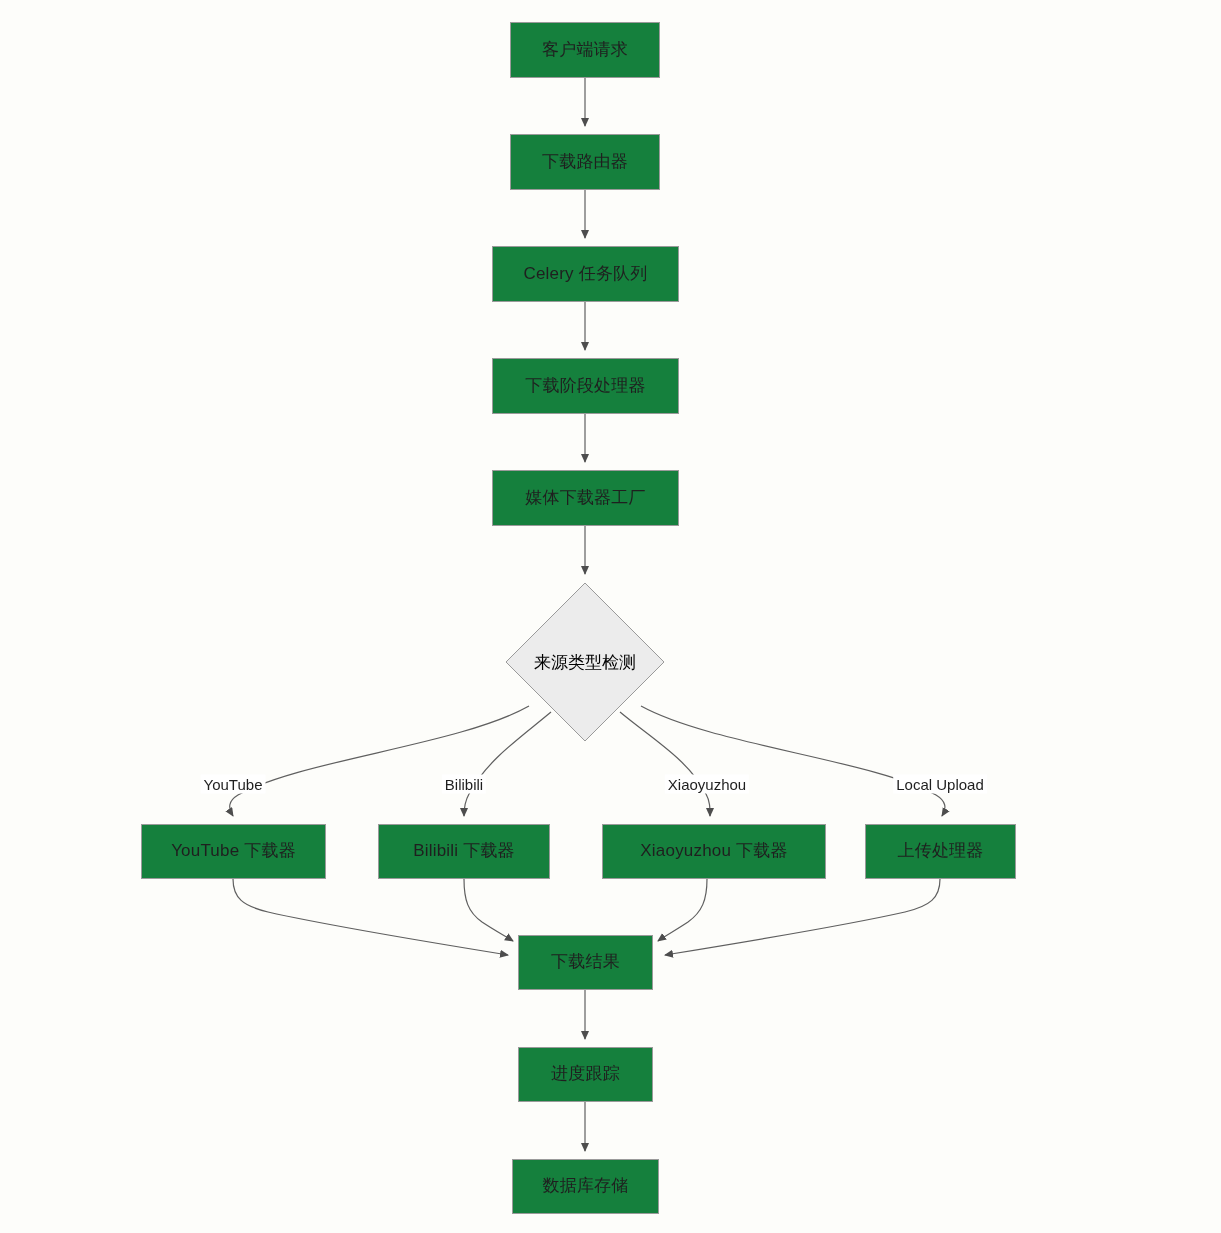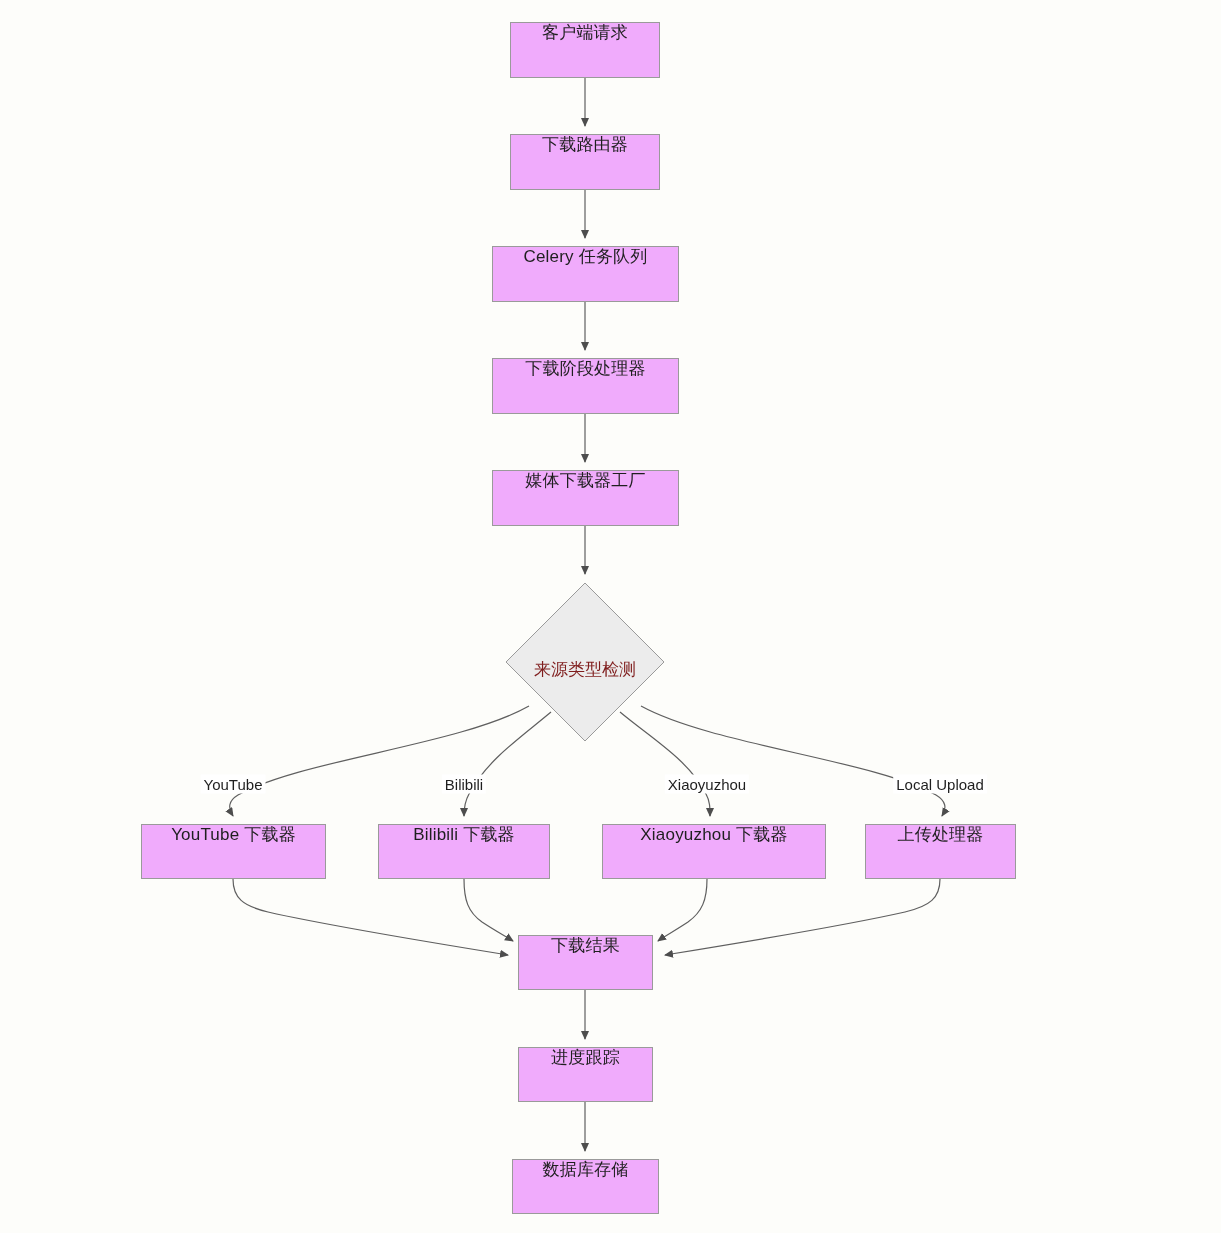"客户端请求" .node { align-items: flex-start -> center; background: #f0abfc -> #15803d }
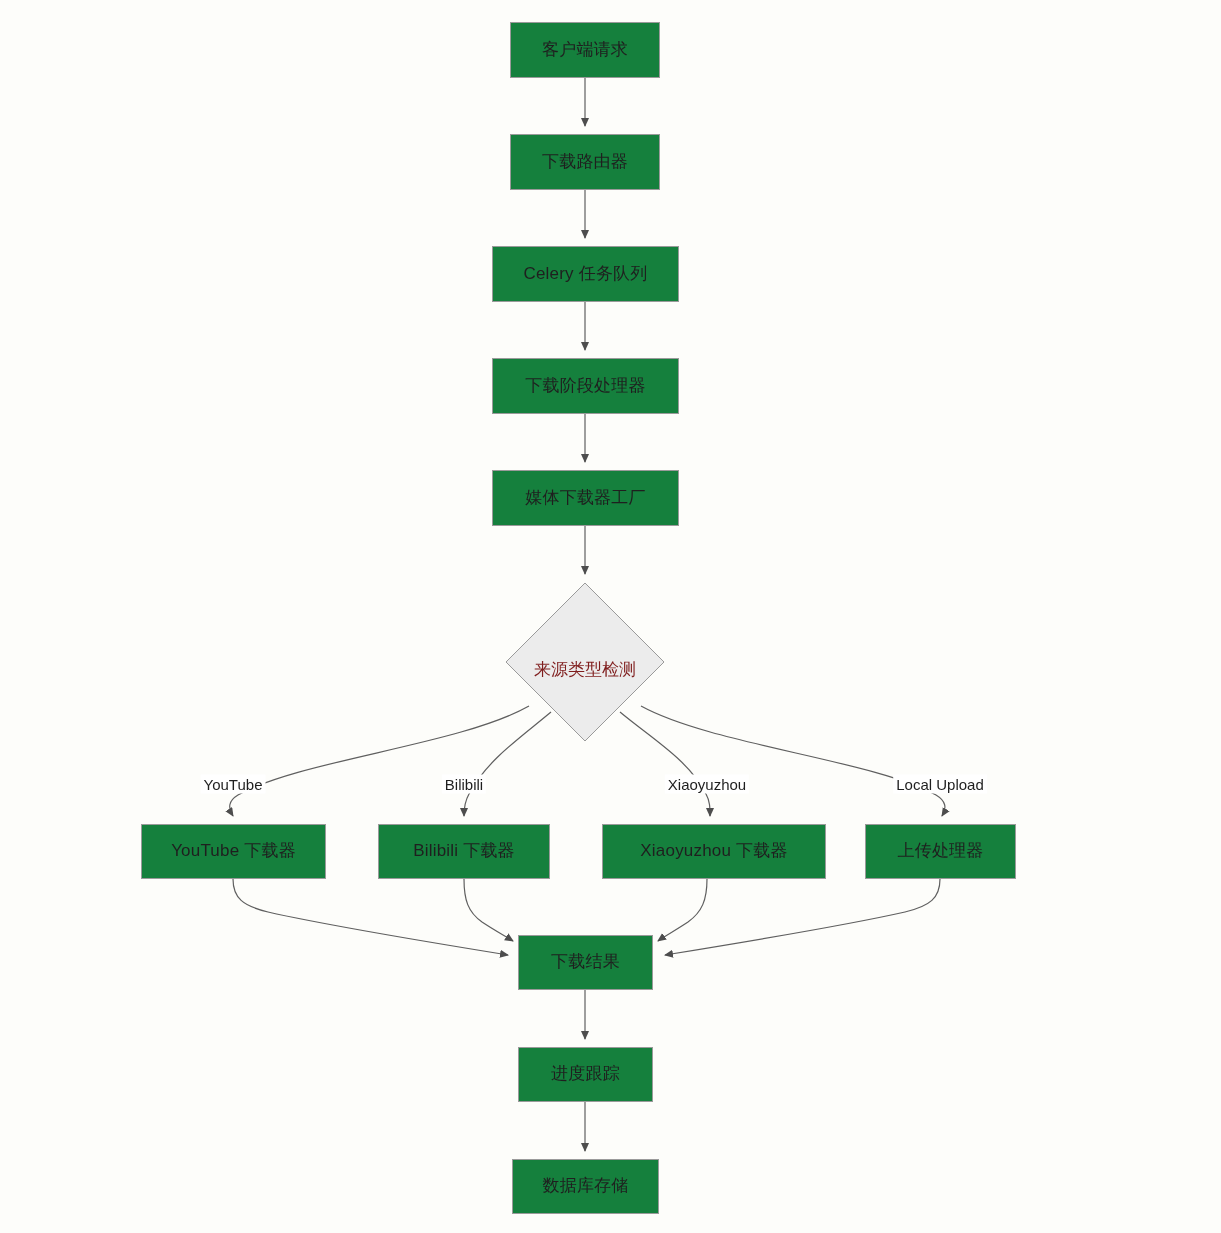"来源类型检测" .diamond-text { color: #7f1d1d -> #000000; top: 7px -> 0 }
